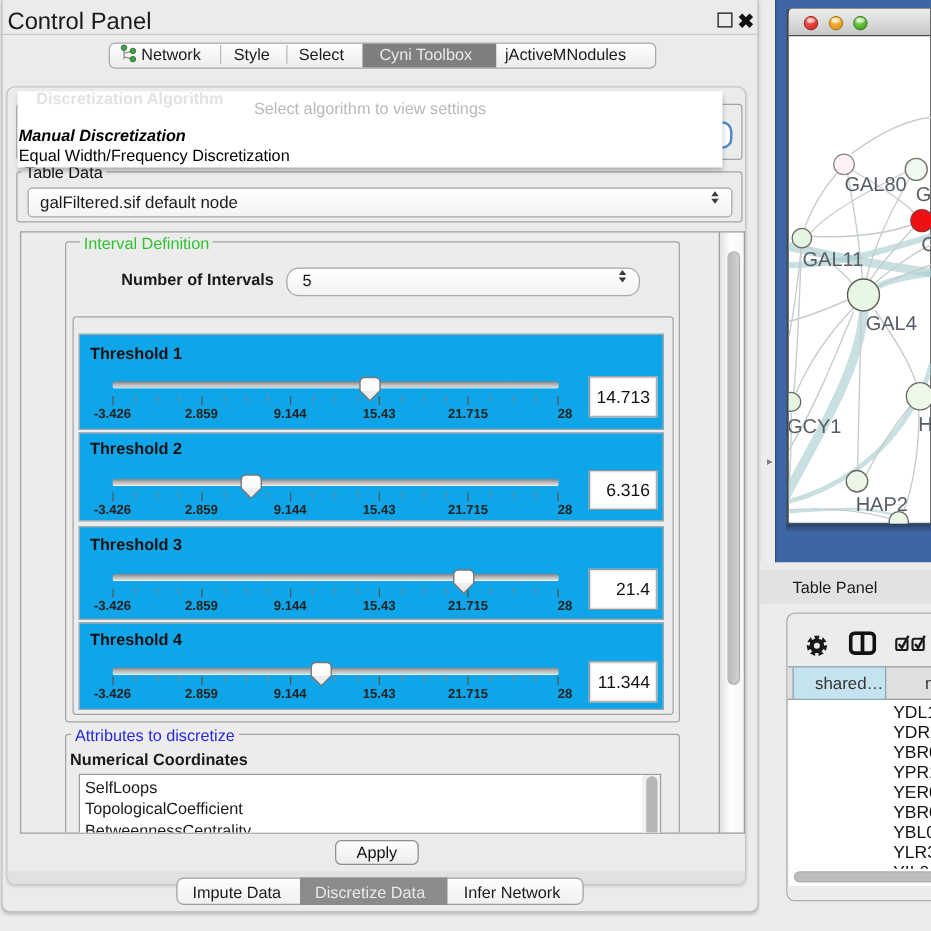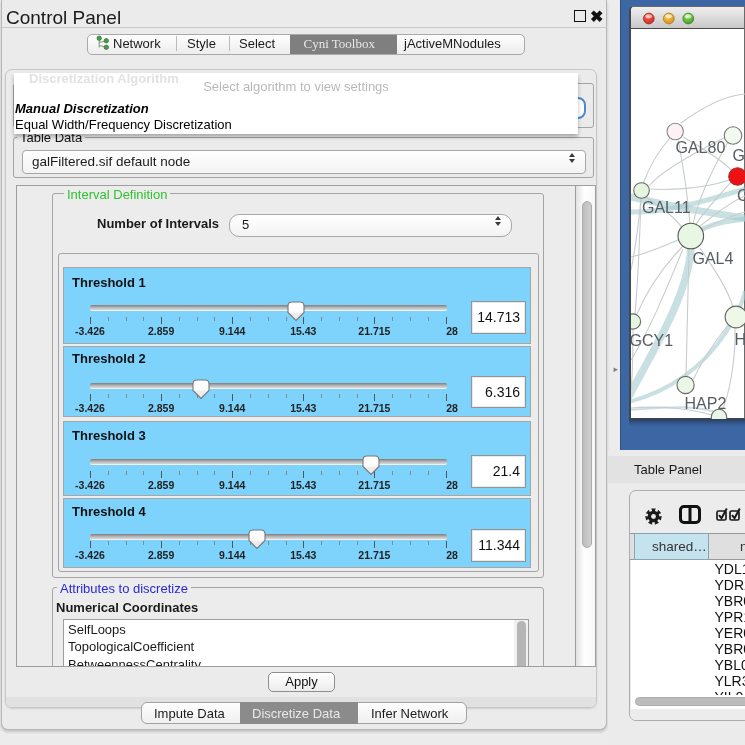"Cyni Toolbox" div.abs { font-family: Liberation Serif, serif -> none }
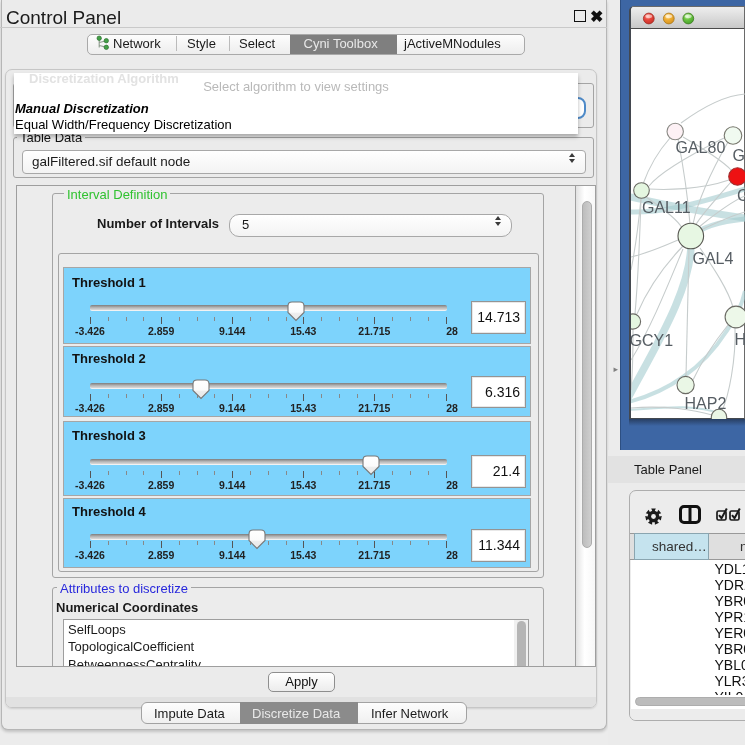"Threshold 1" .tpanel { background: #7dd3fc -> #0ea5e9 }
